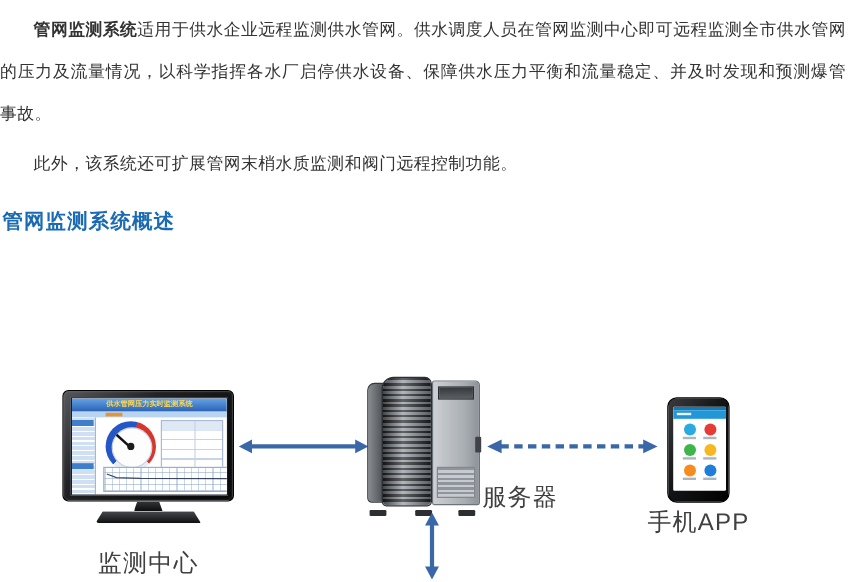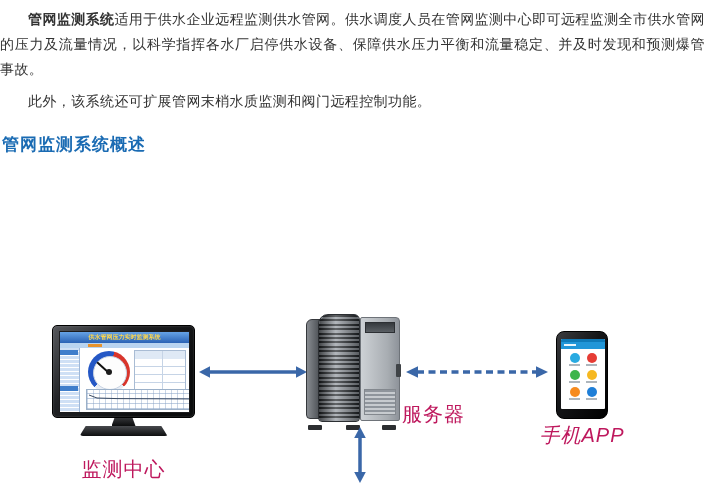"管网监测系统适用于供水企业远程监测供水管网。供水调度人员在管网监测中心即可远程监" .para { line-height: 25px -> 35px }
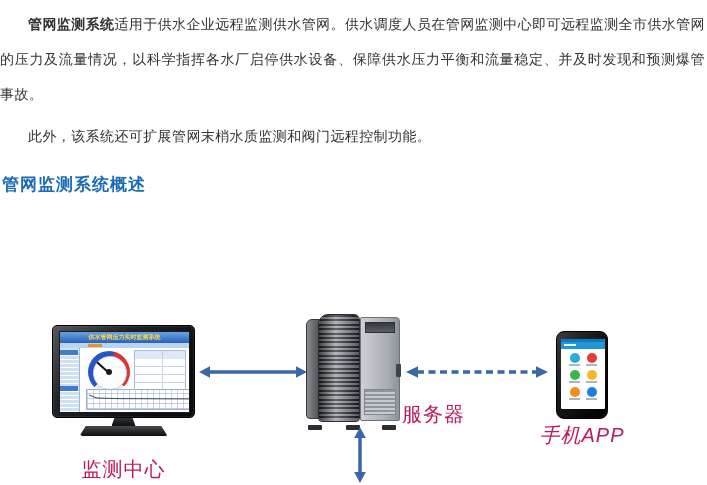"服务器" .node-label { color: #be185d -> #404040 }
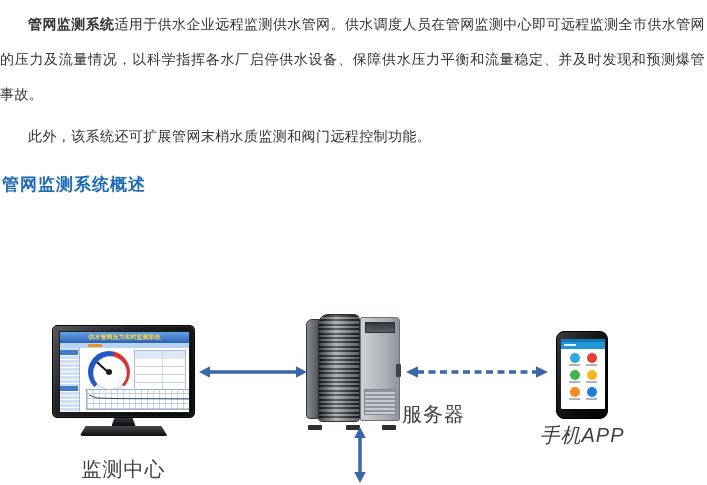"手机APP" div.node-label { font-style: italic -> none }
